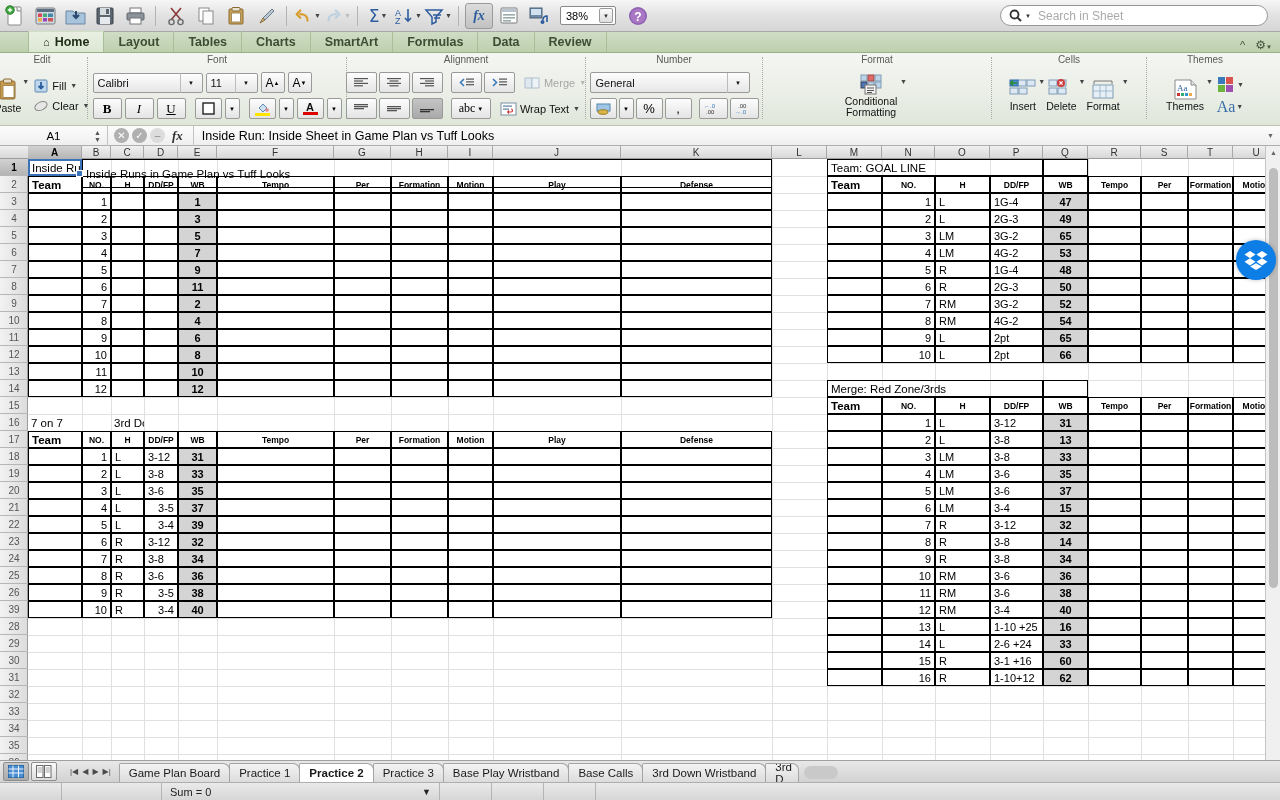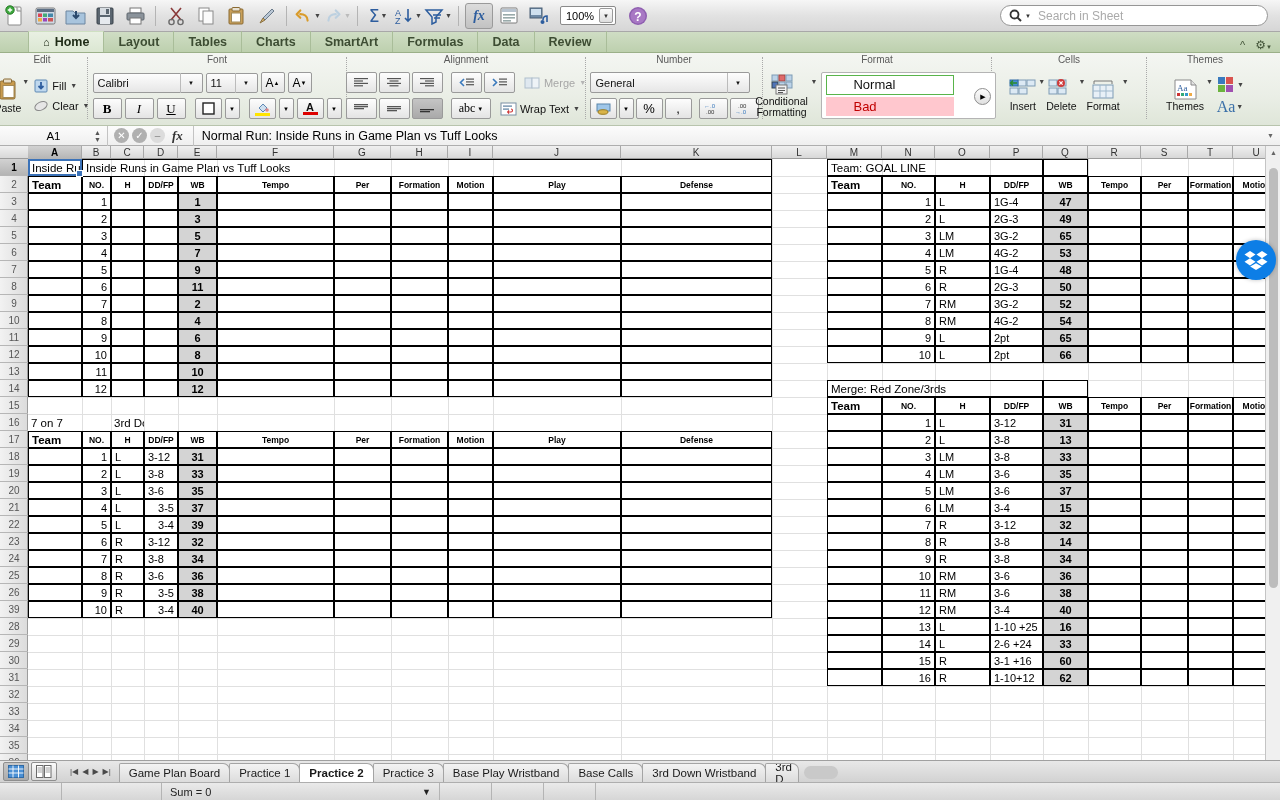"100%" span.zv { text: 100% -> 38% }
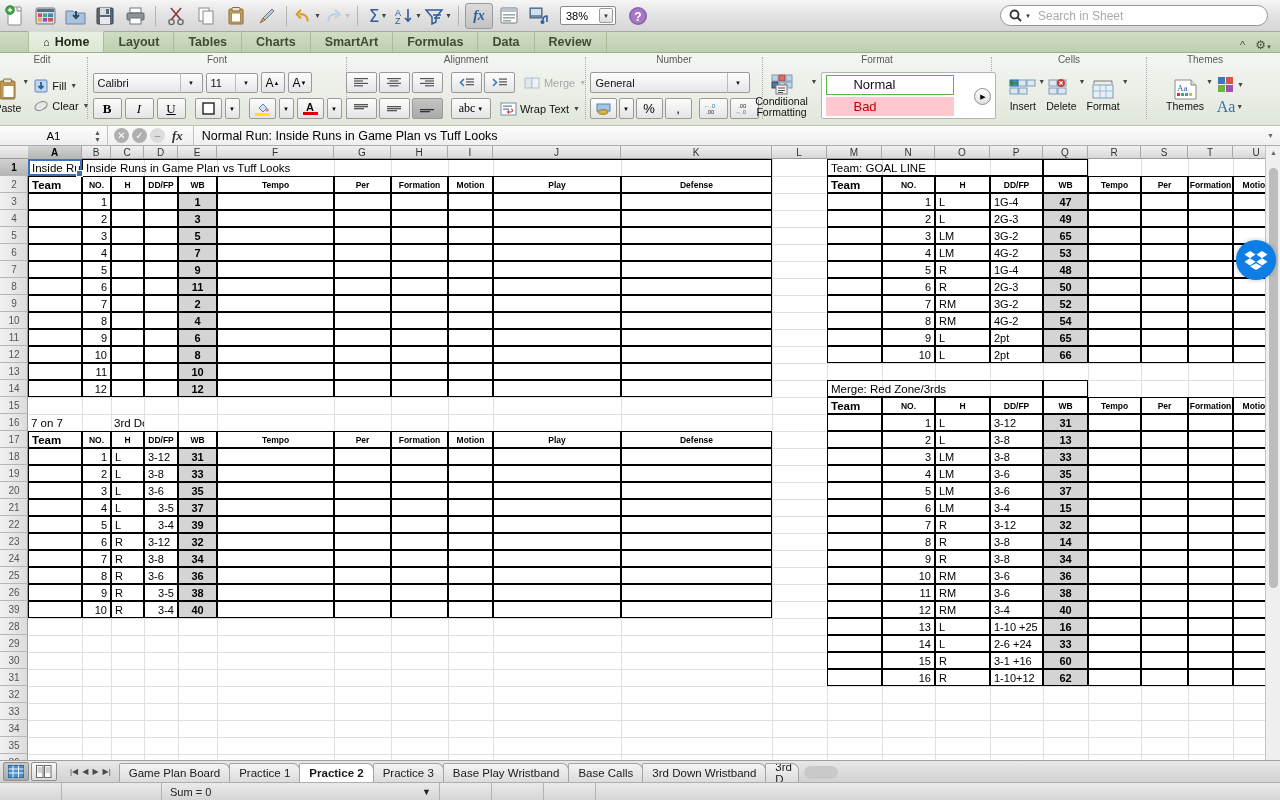"Normal" div.stylebox { html: <div> <div> <span>Normal</span> </div> <div> <span>Bad</span> </div> <div>▶</div> </div> -> none }
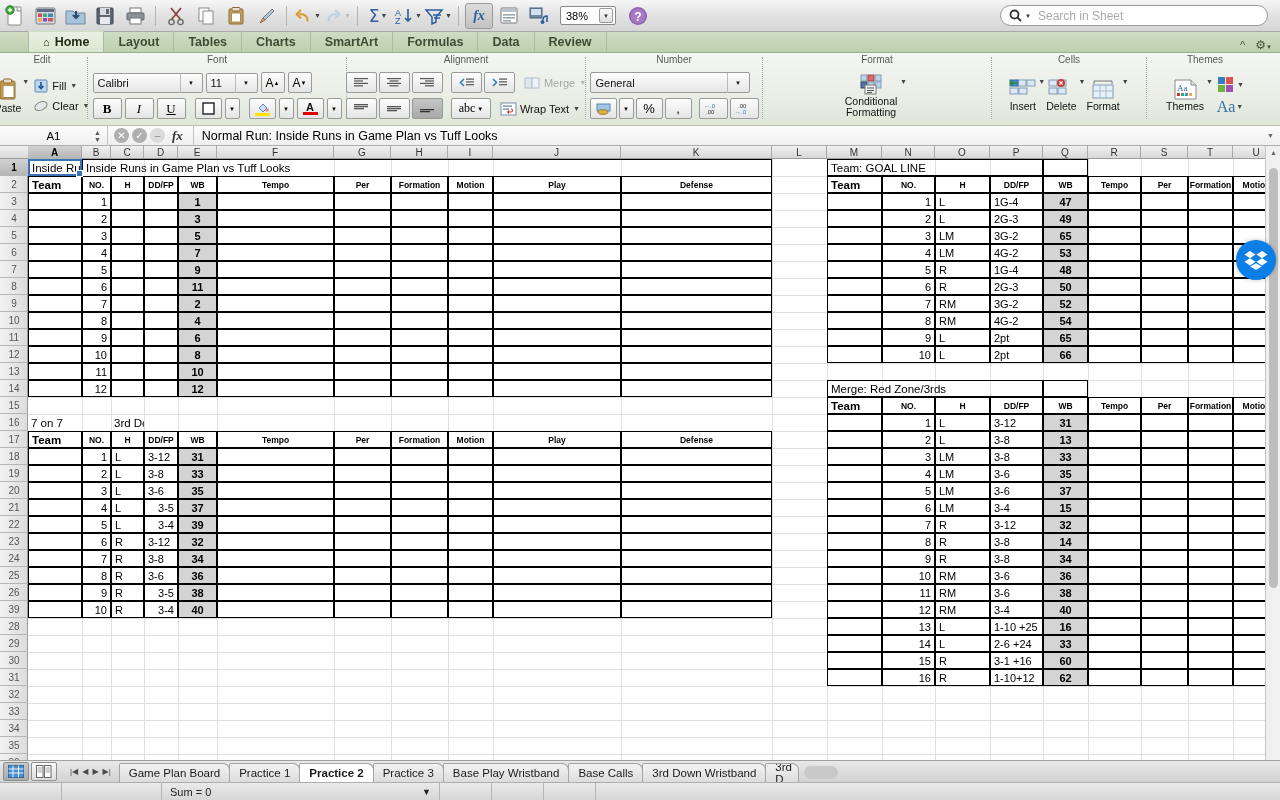"Normal Run: Inside Runs in" div { text: Normal Run: Inside Runs -> Inside Run: Inside Sheet }
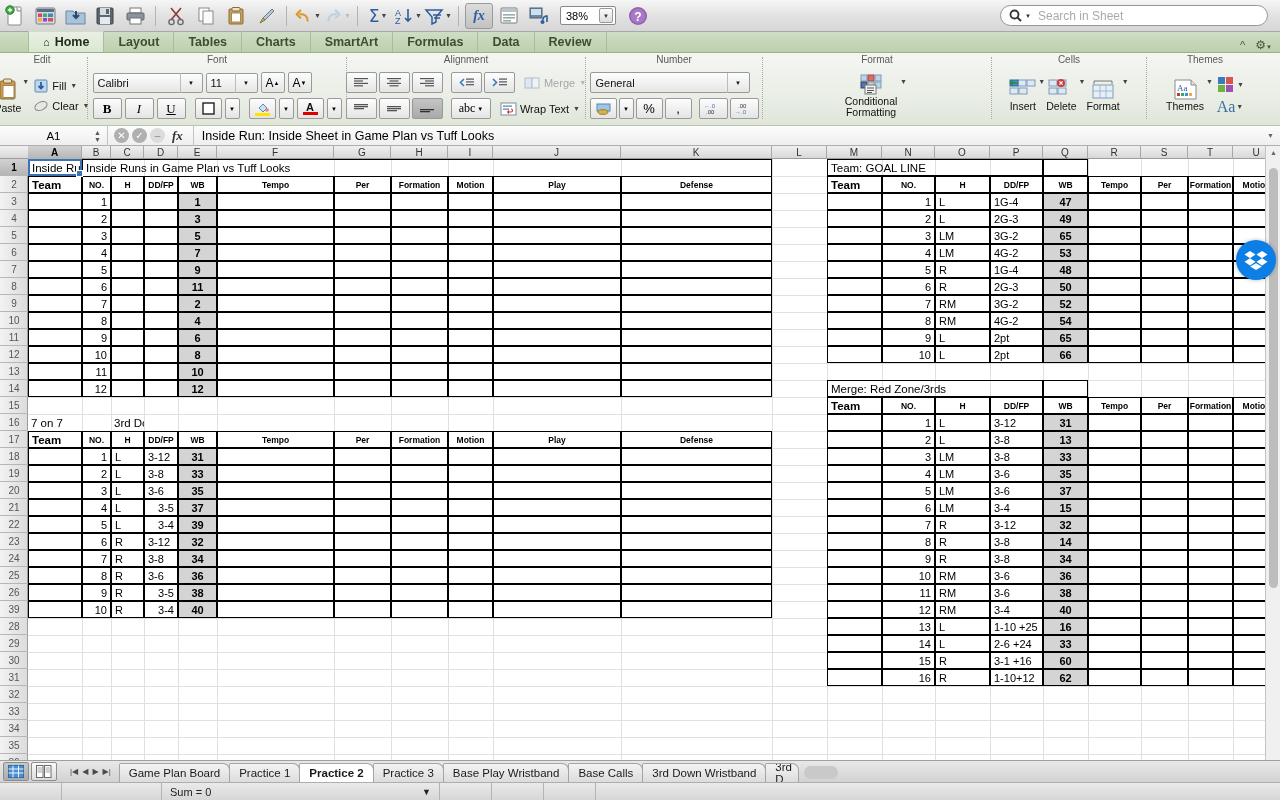"Inside Runs in Game Plan" div.cell { height: 18px -> 29px }
